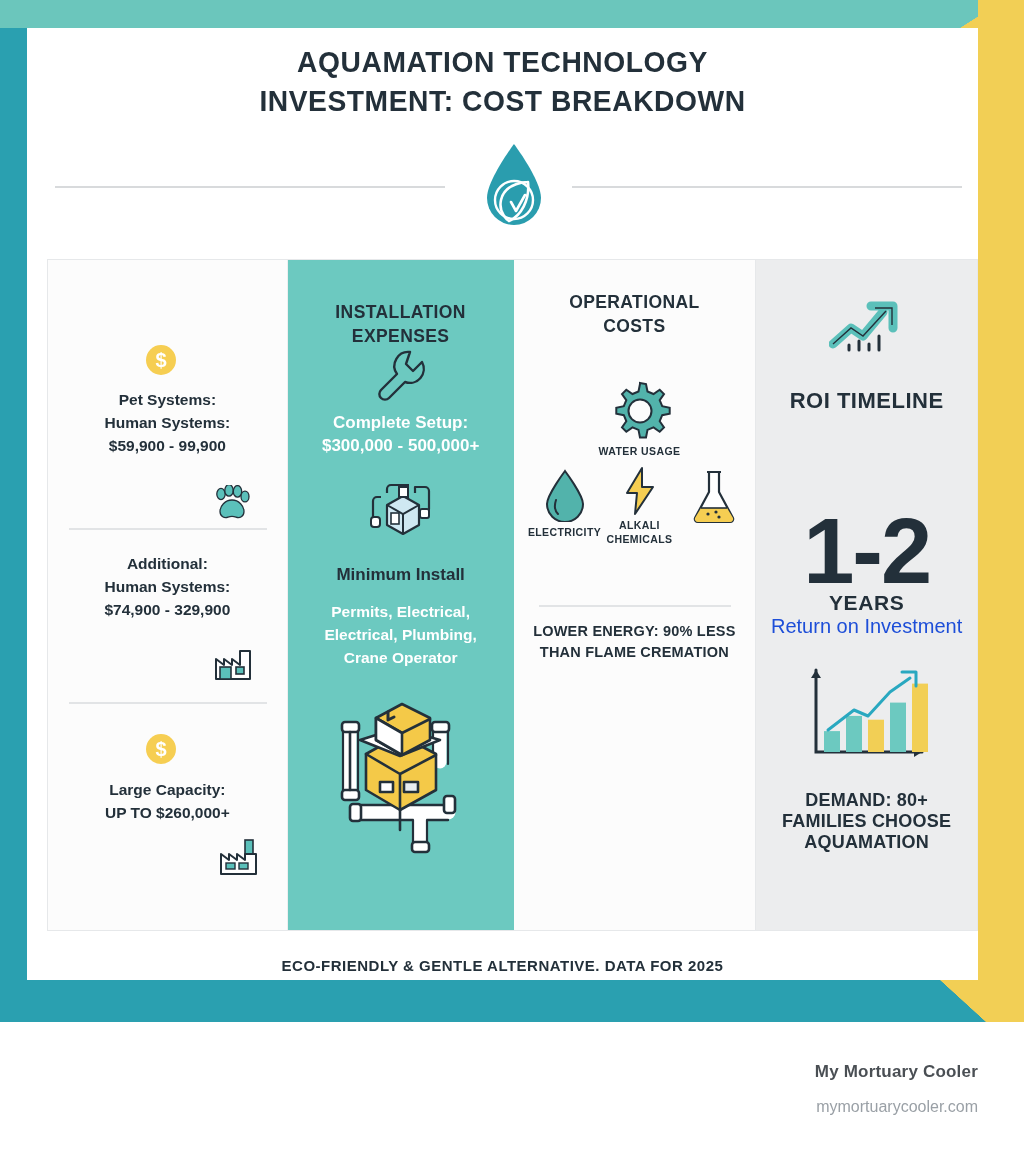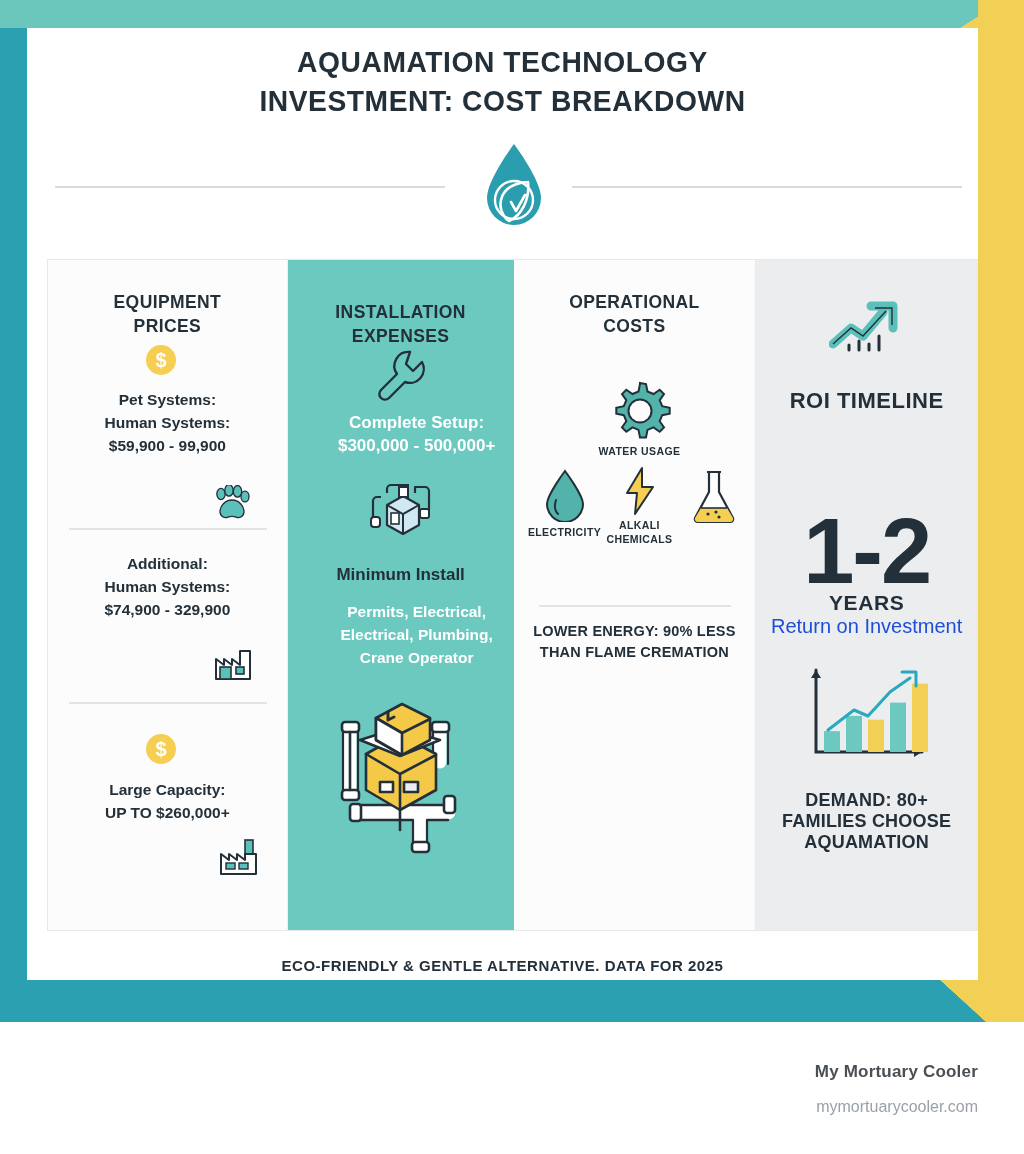"EQUIPMENT" div.col-head { html: <div> <div>EQUIPMENT</div> <div>PRICES</div> </div> -> none }
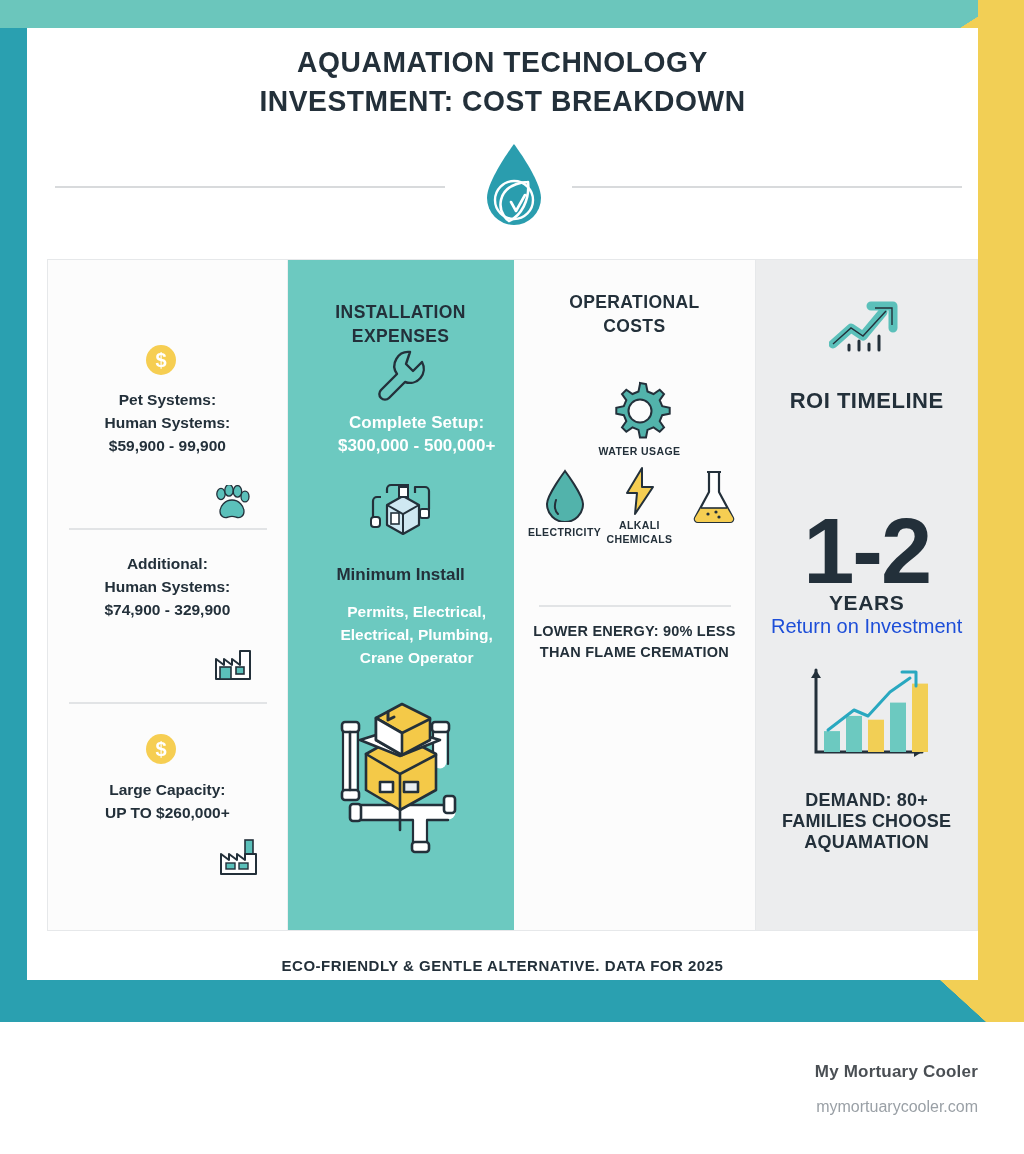"Complete Setup:" .ctext.white { padding-left: 16px -> none }
